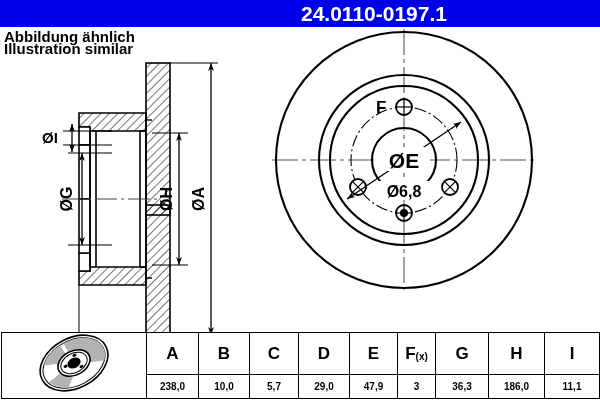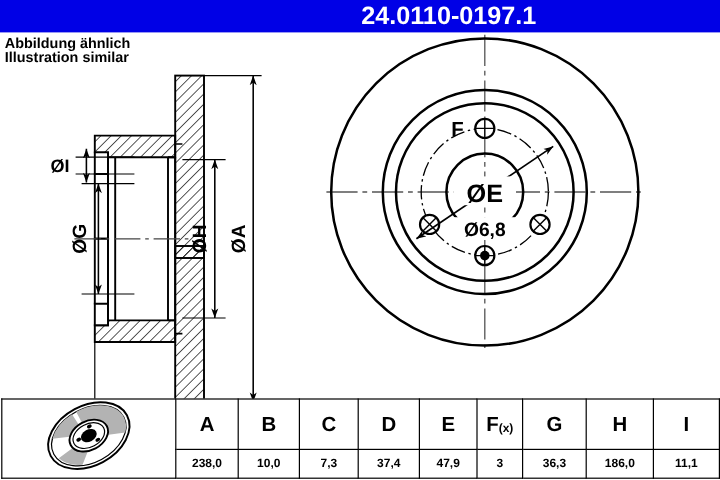"Abbildung ähnlich" .note { font-size: 12px -> 15px }
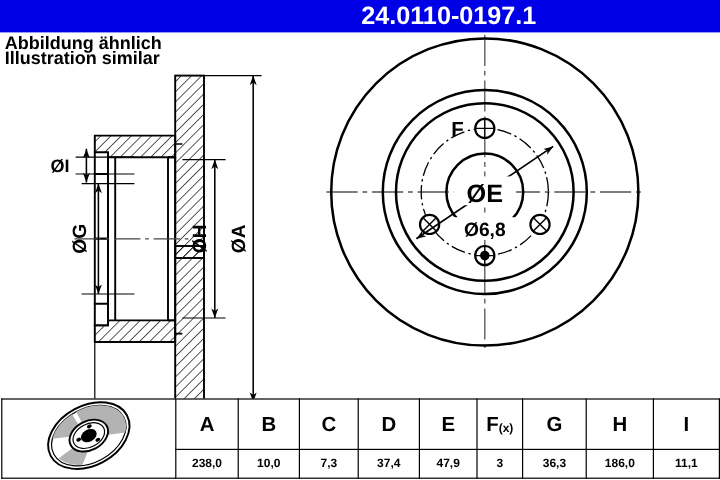"7,3" td { text: 7,3 -> 5,7 }
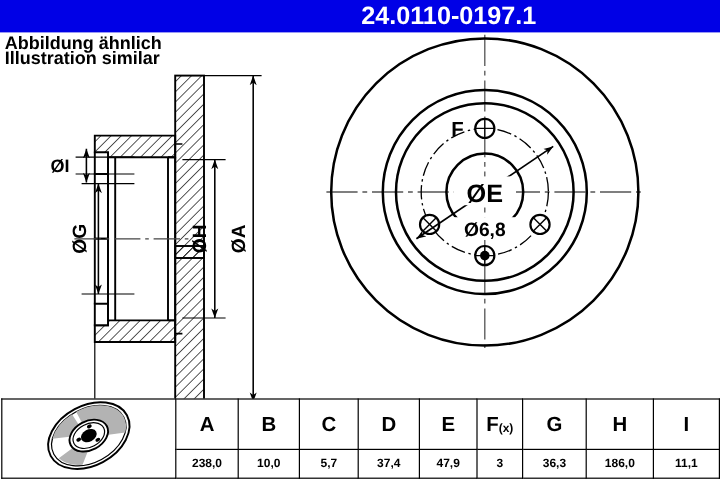"37,4" td { text: 37,4 -> 29,0 }
